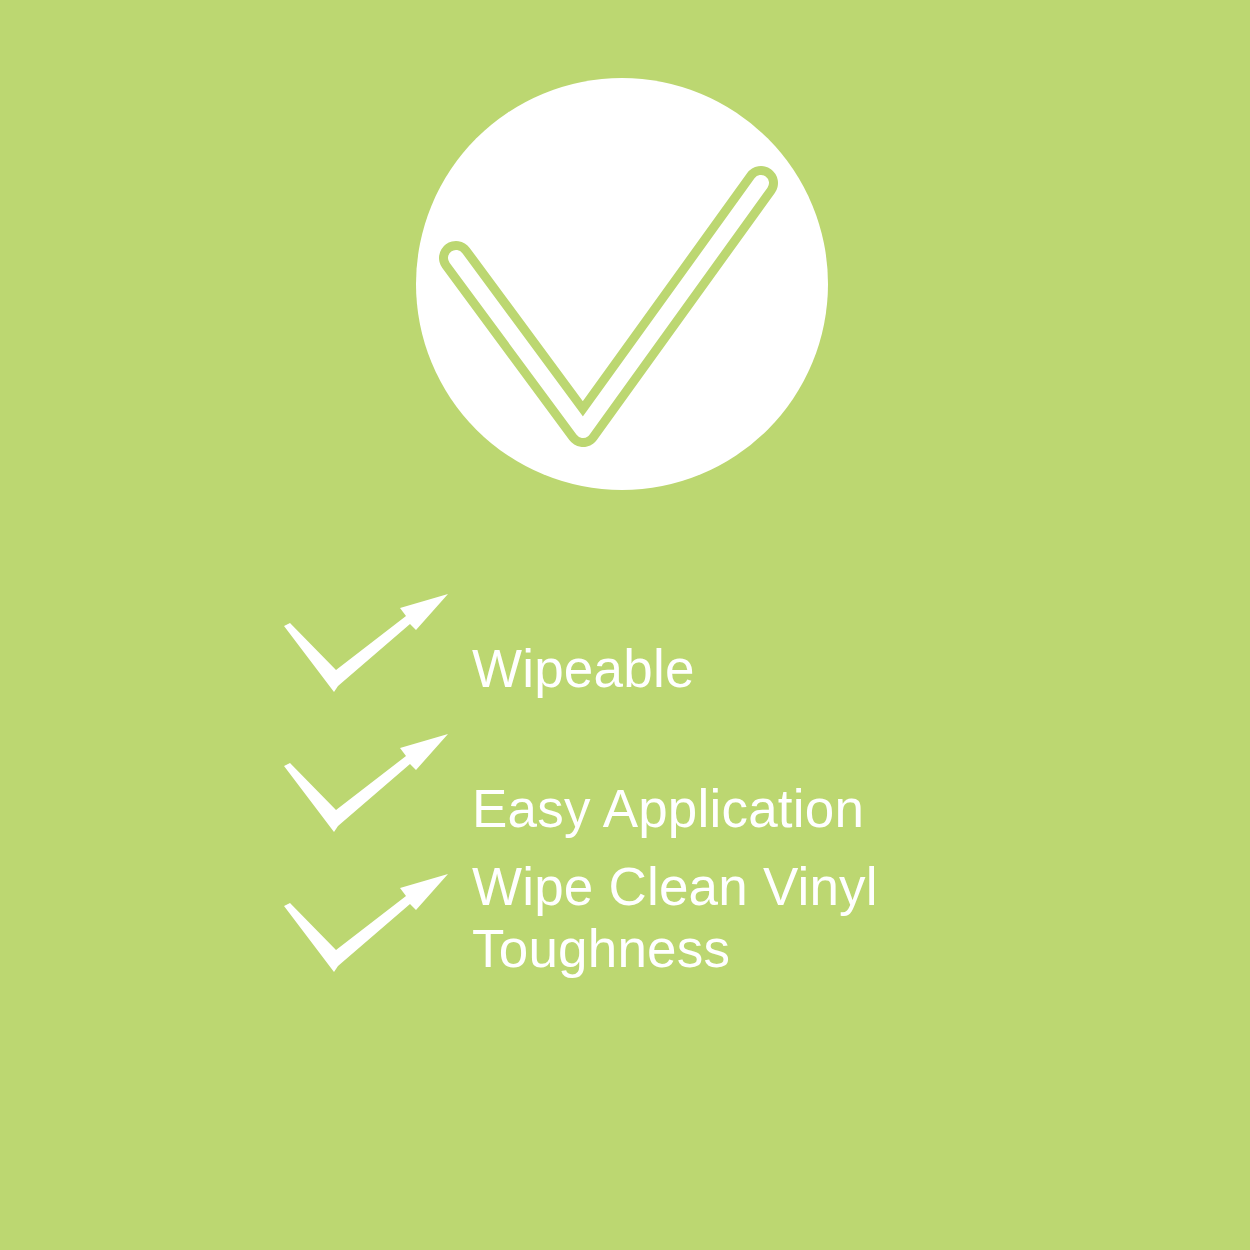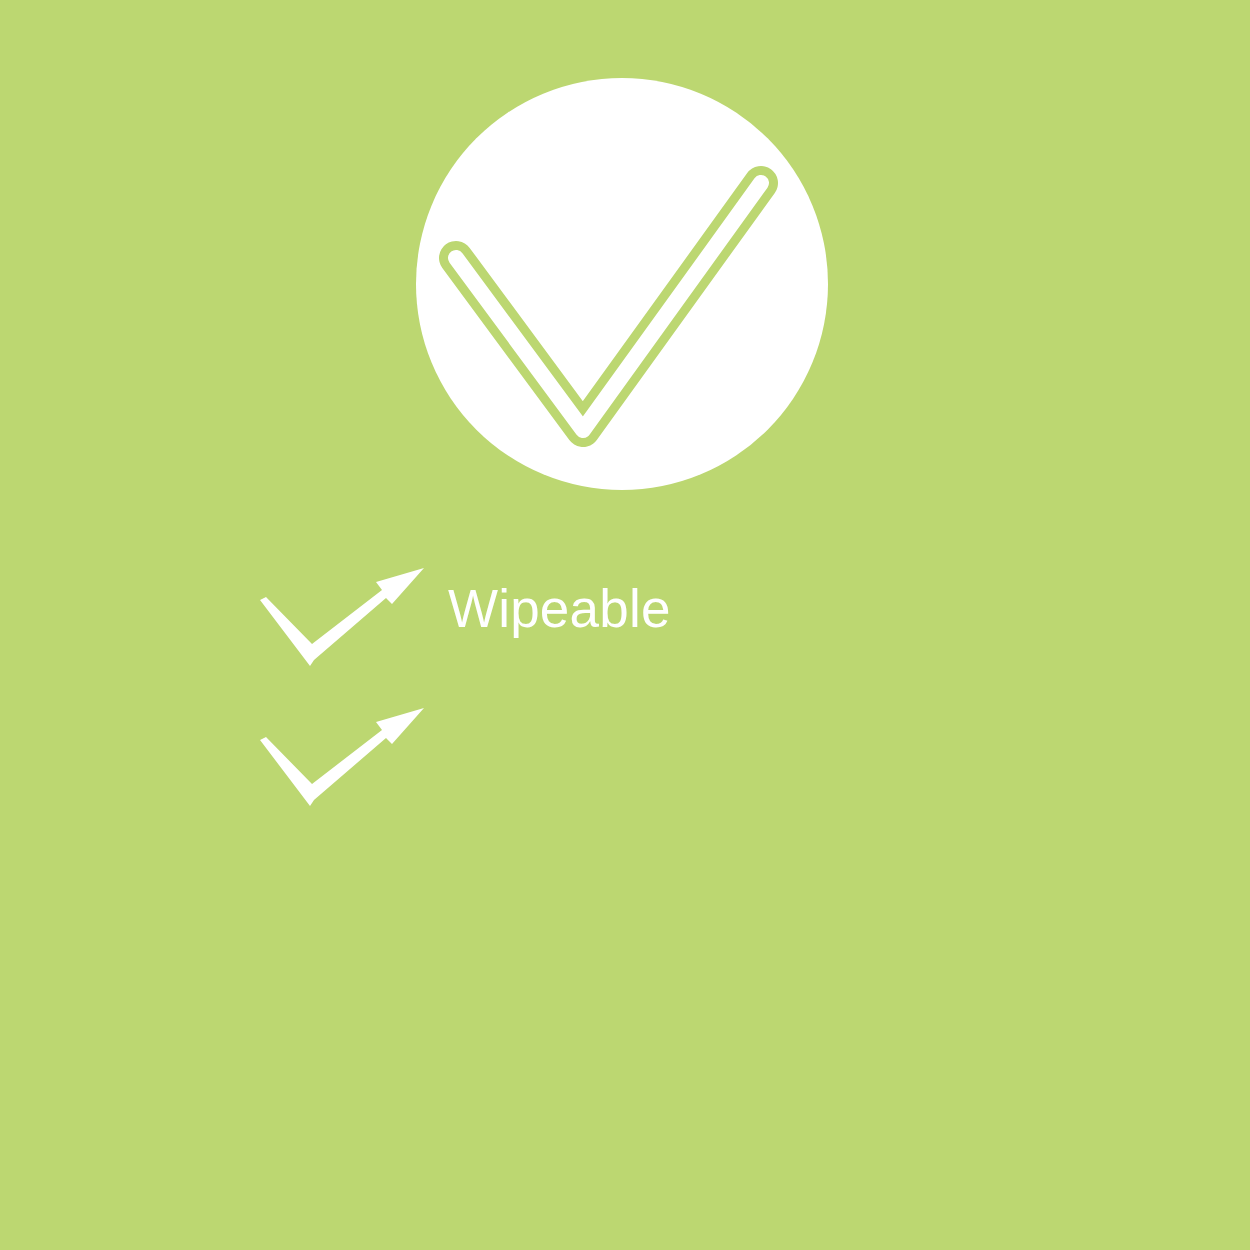"Wipeable" .feature-row { align-items: flex-start -> flex-end; padding-left: none -> 24px }
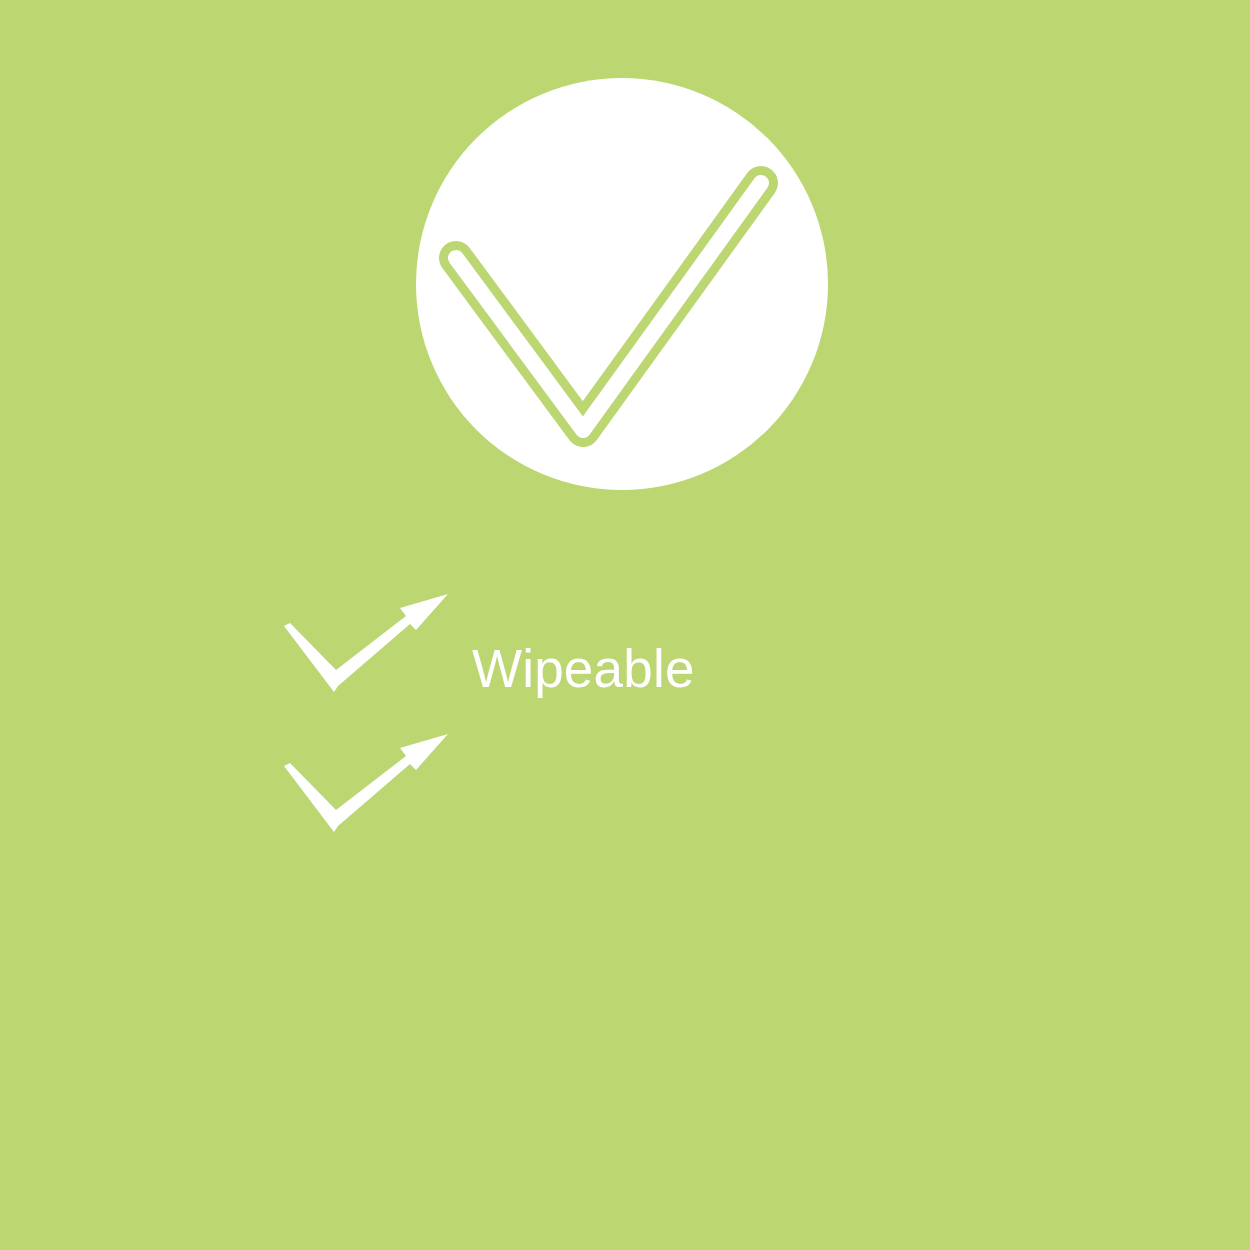"Easy Application" div.feature-row { html: none -> <div> <span> <svg> <path></path> </svg> </span> <span>Easy Application</span> </div> }
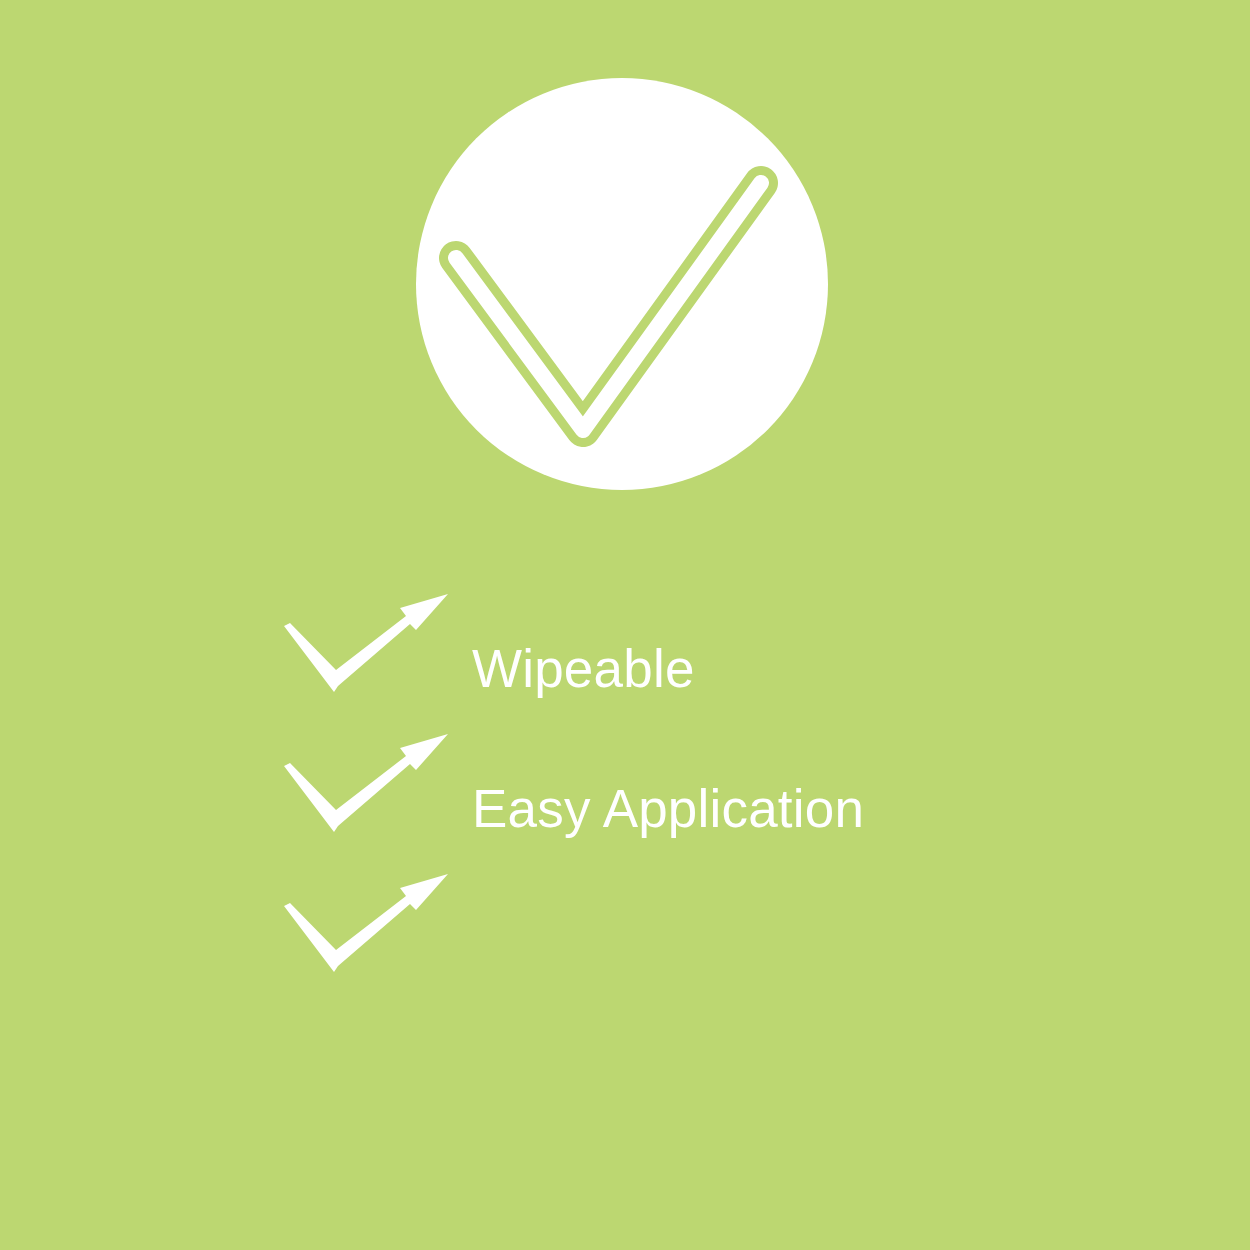"Wipe Clean Vinyl" span.feature-label { html: none -> <span>Wipe Clean Vinyl Toughness</span> }
